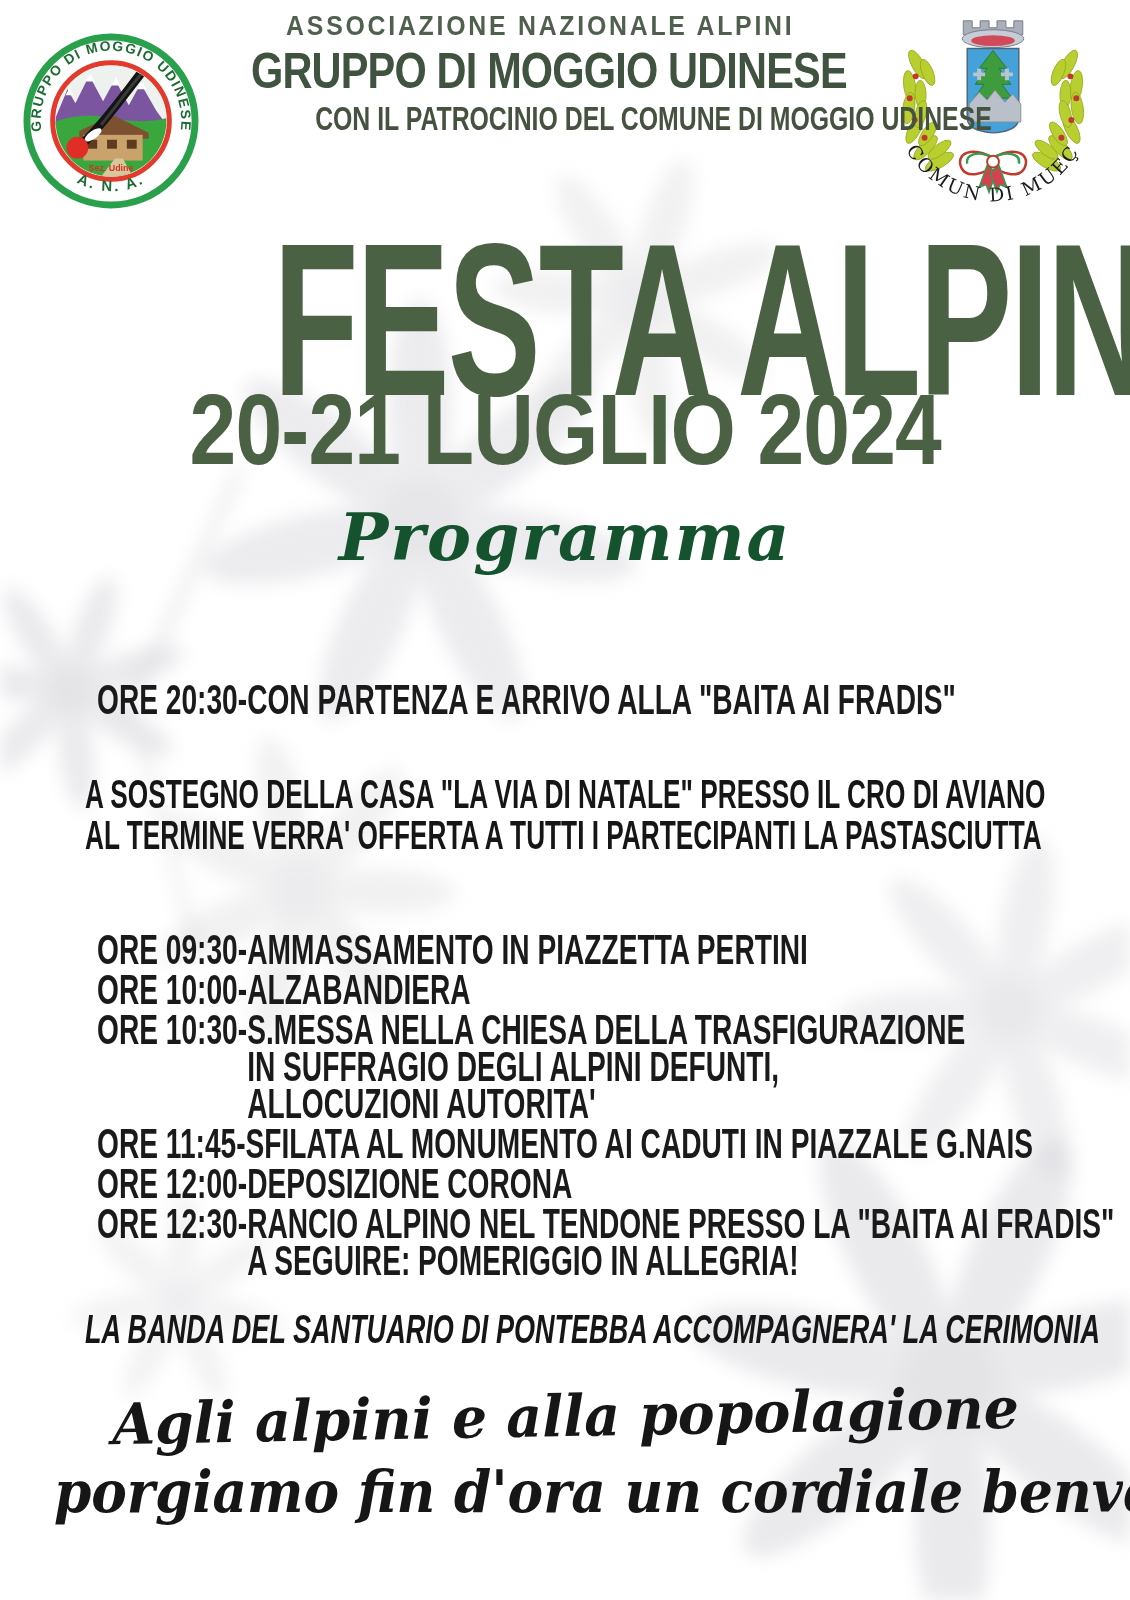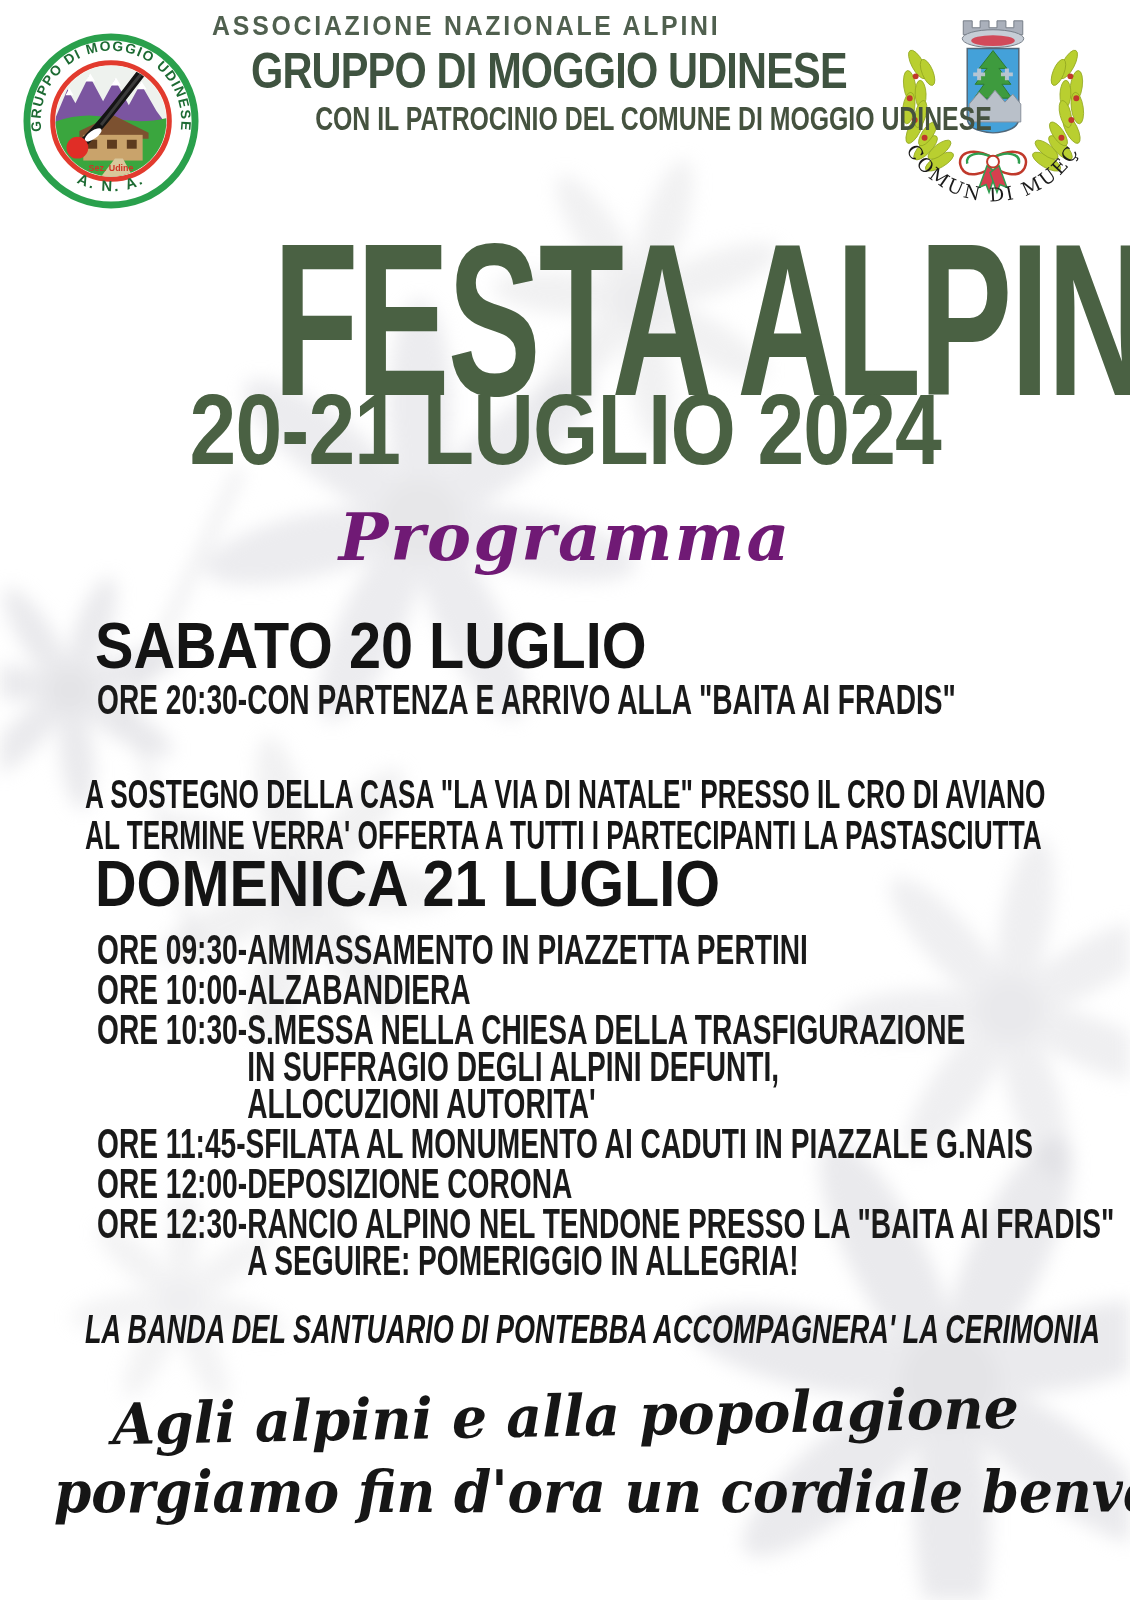"ASSOCIAZIONE NAZIONALE ALPINI" .hdr { text-align: none -> center }
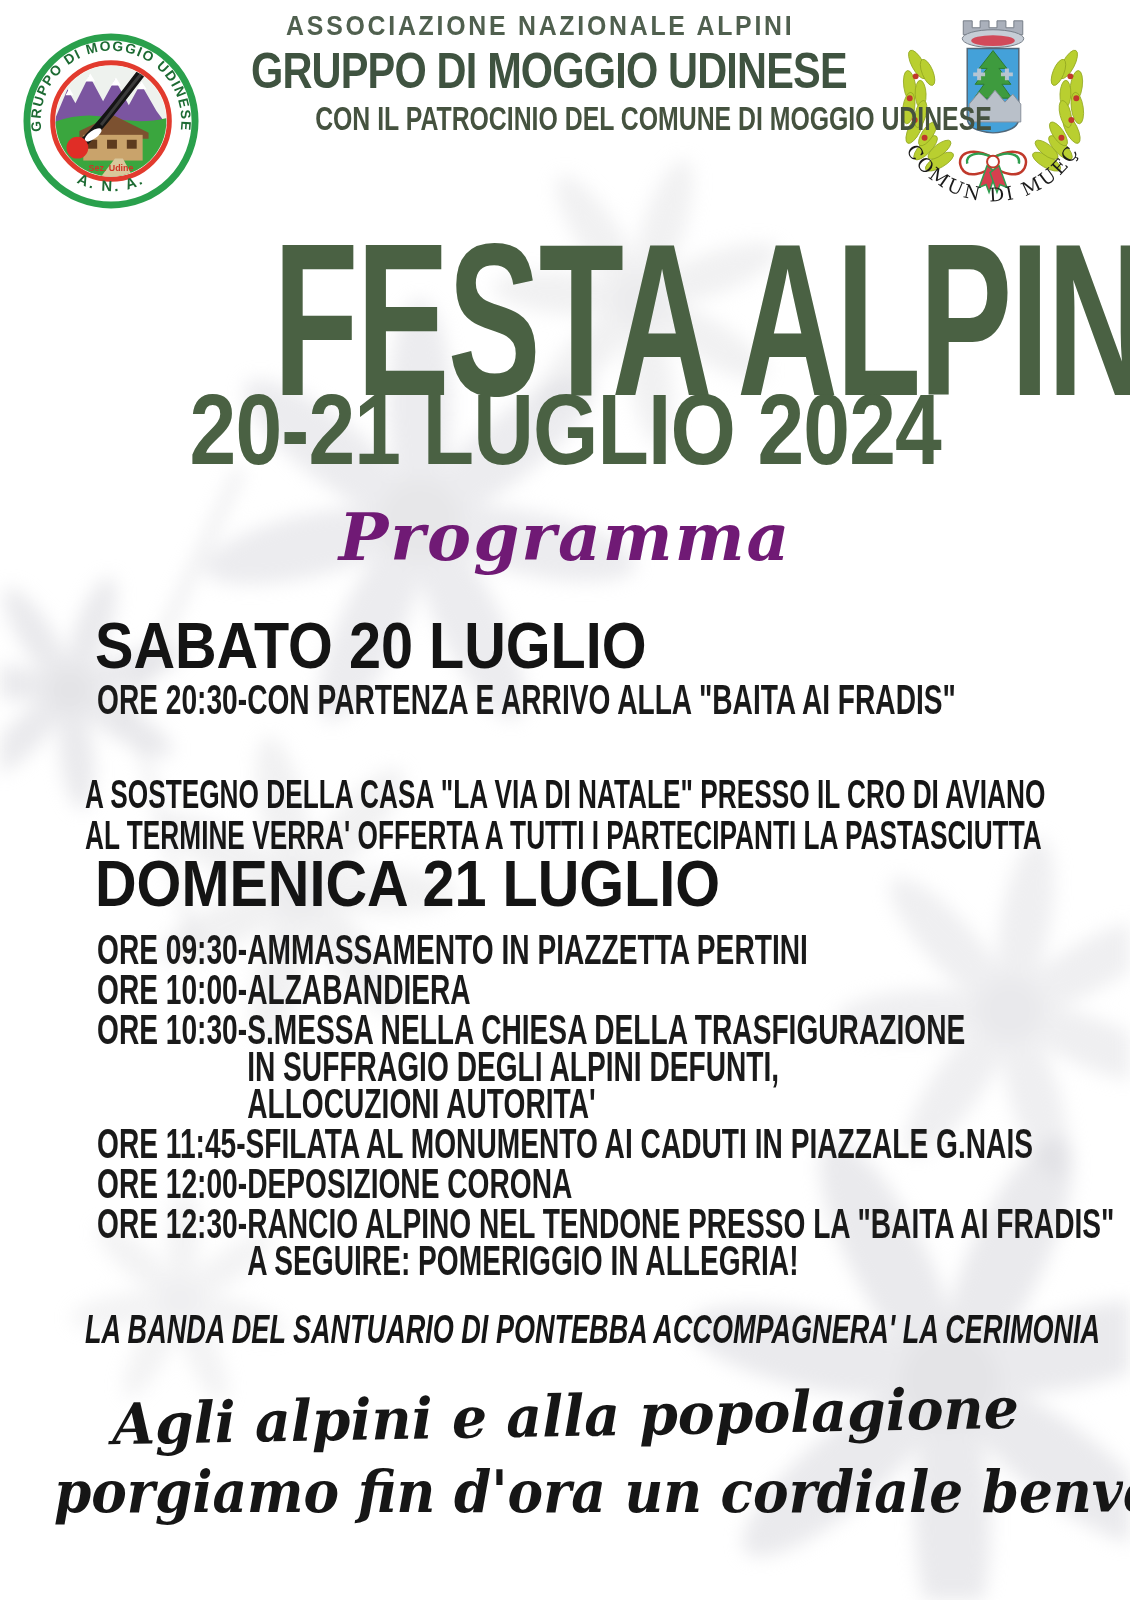"Programma" .programma { color: #701a75 -> #14532d }
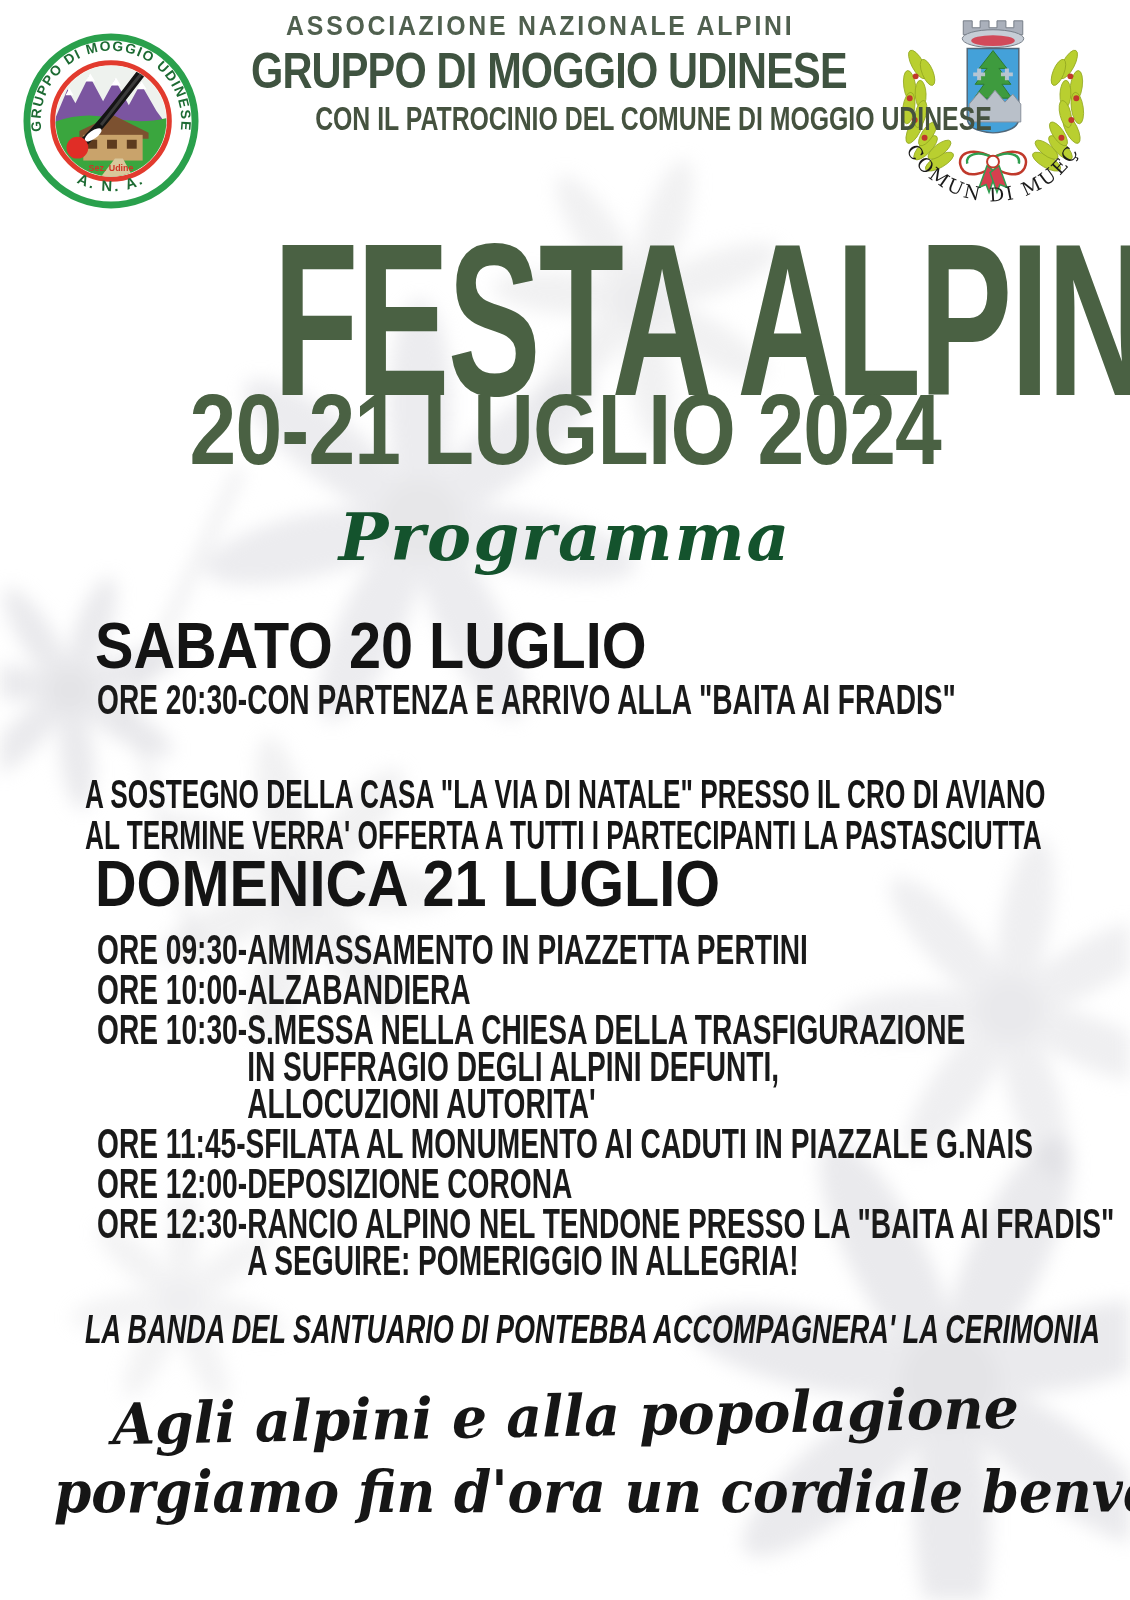"SABATO 20 LUGLIO" div.blk { html: <div> <span>SABATO 20 LUGLIO</span> </div> -> none }
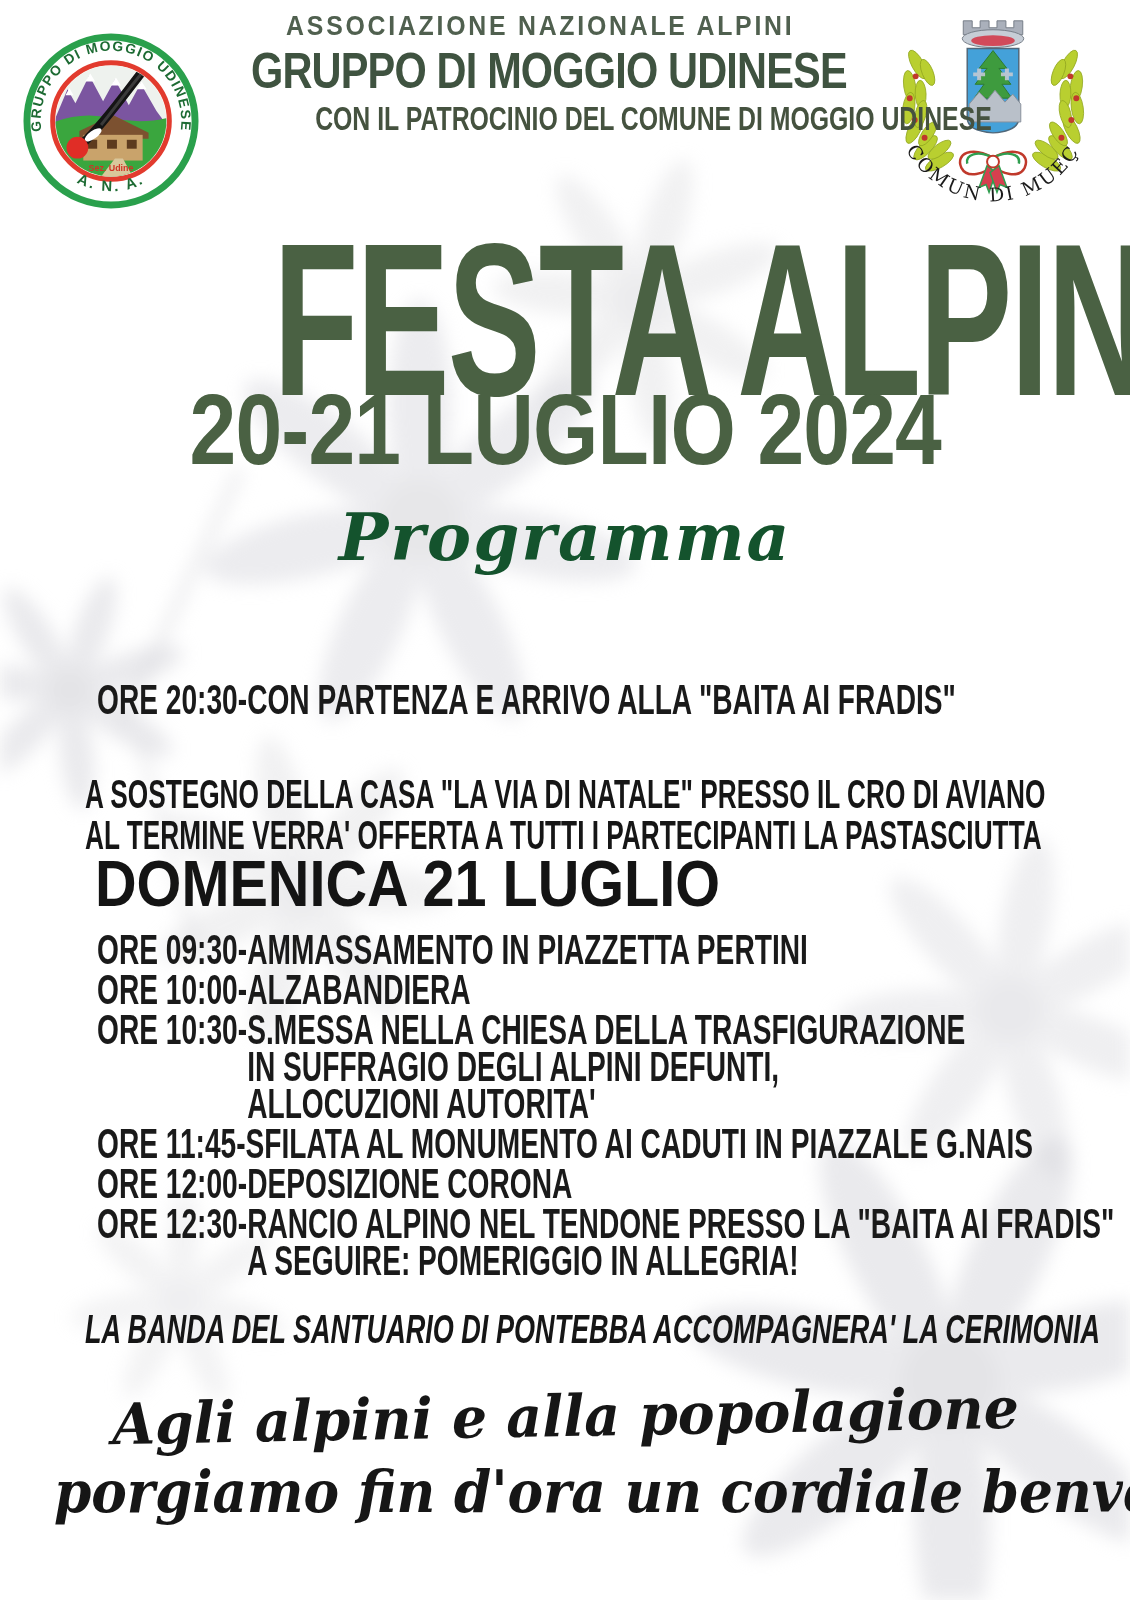"DOMENICA 21 LUGLIO" div.blk { html: <div> <span>DOMENICA 21 LUGLIO</span> </div> -> none }
